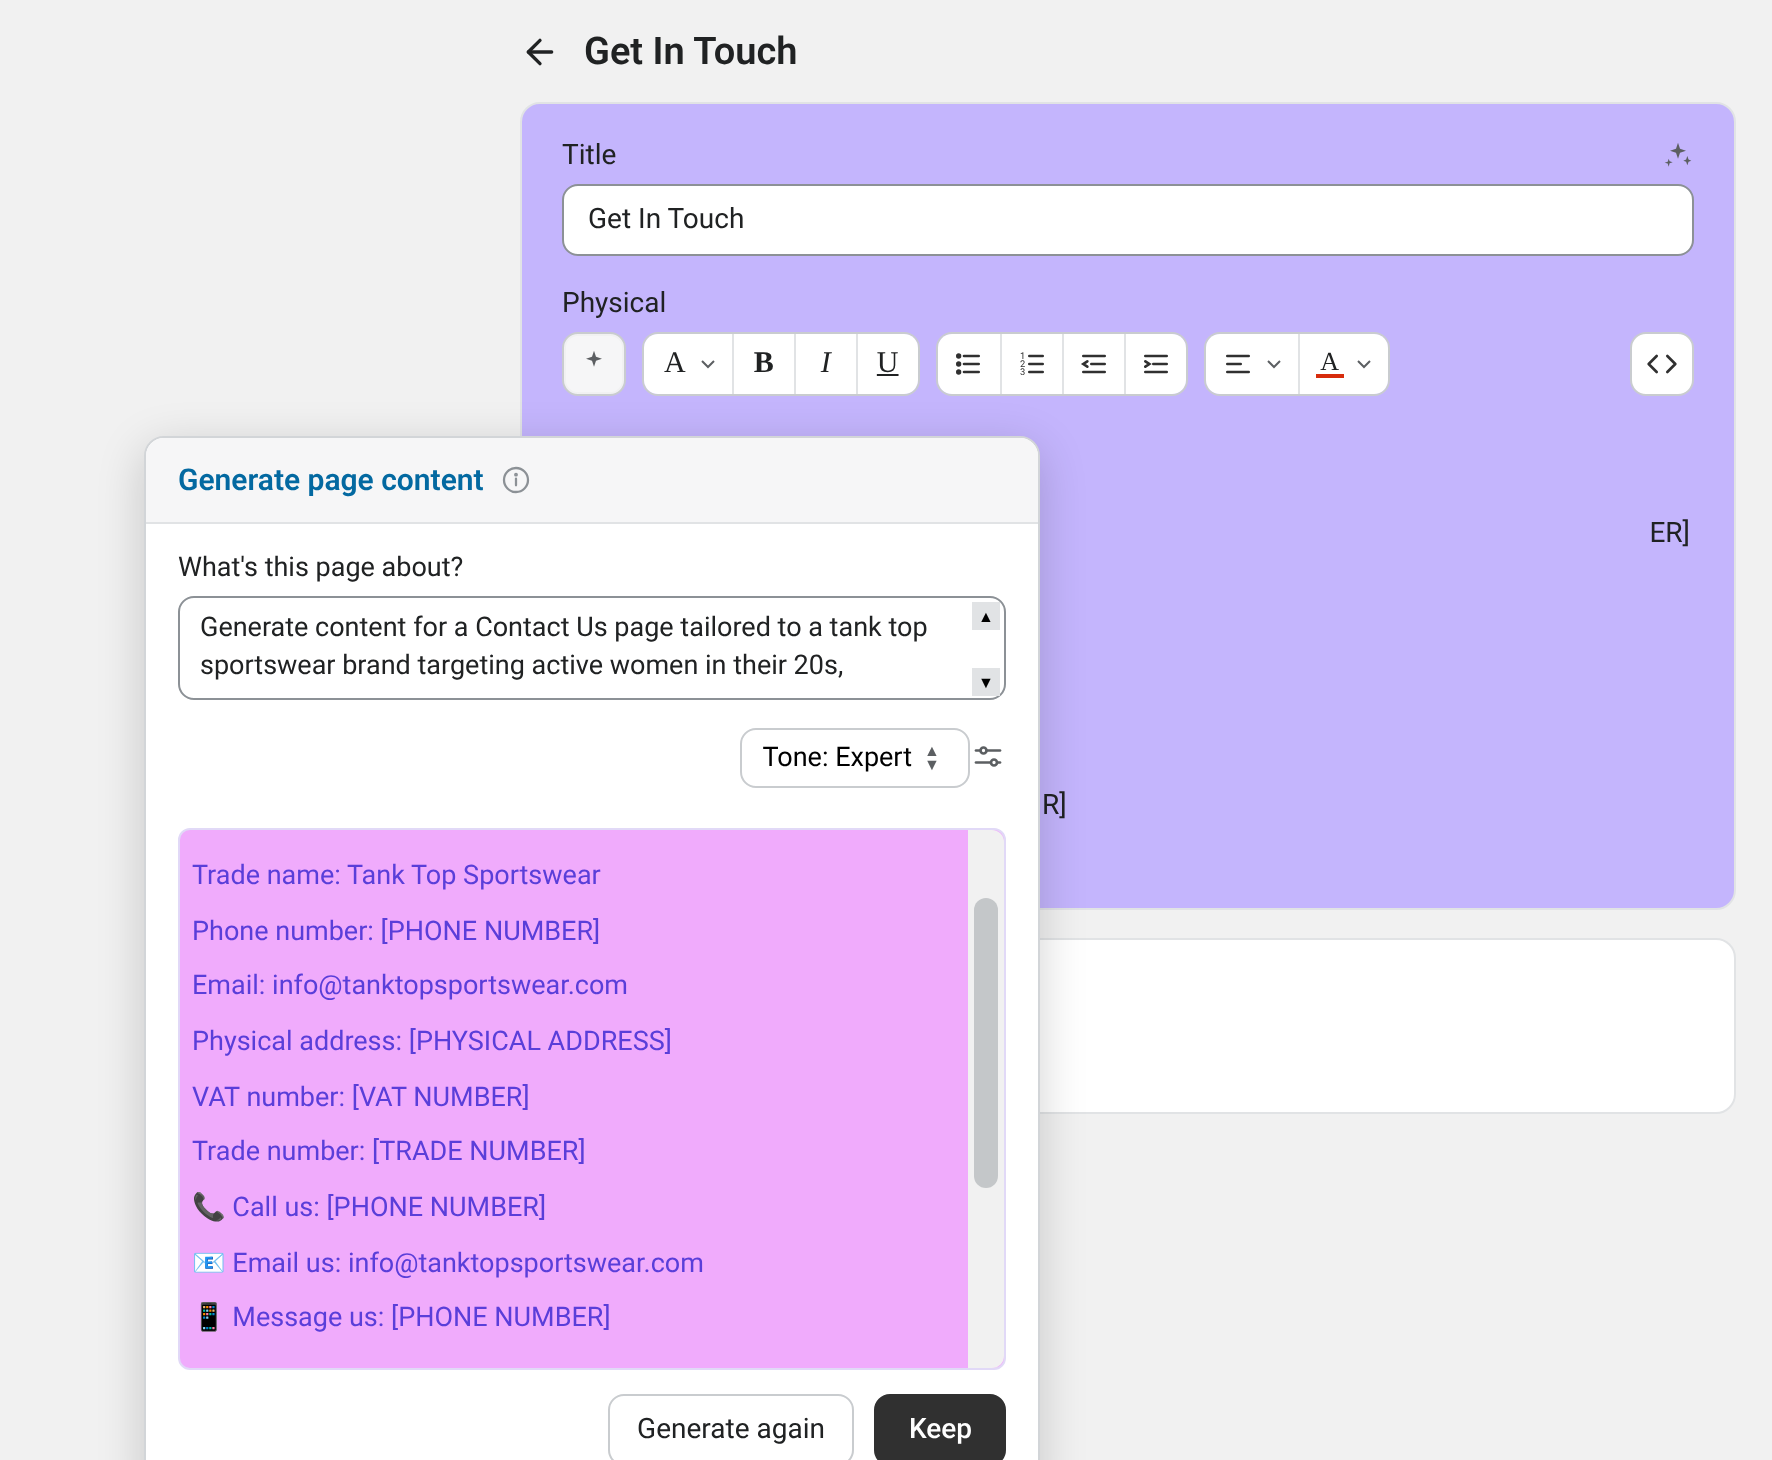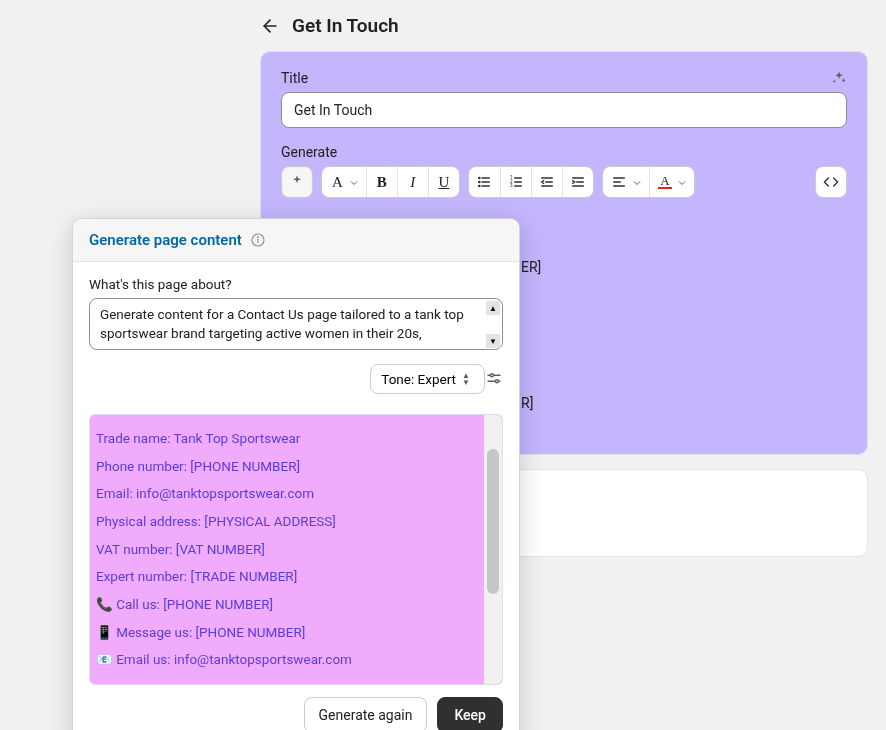"Generate" span.field-label { text: Generate -> Physical }
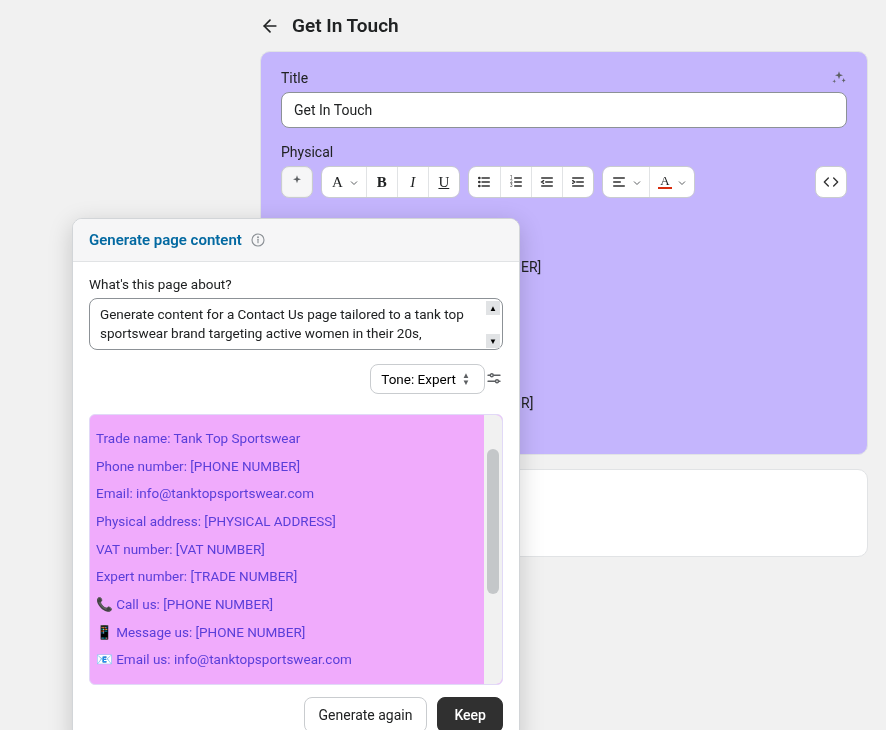"ER]" div.content-line { justify-content: none -> flex-end }
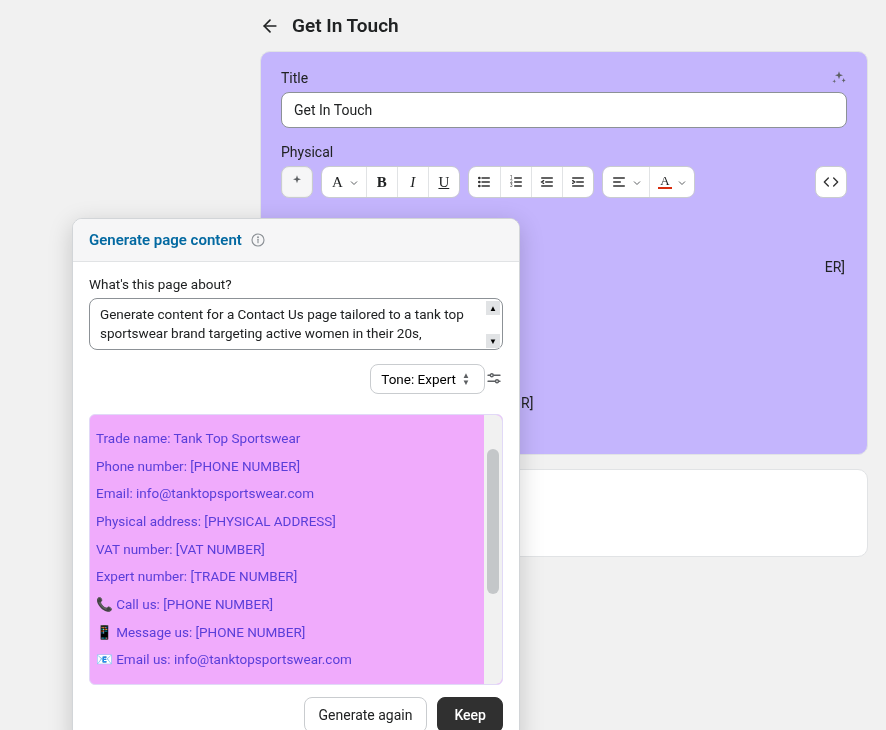"Expert number: [TRADE NUMBER]" div.gen-line { text: Expert -> Trade }
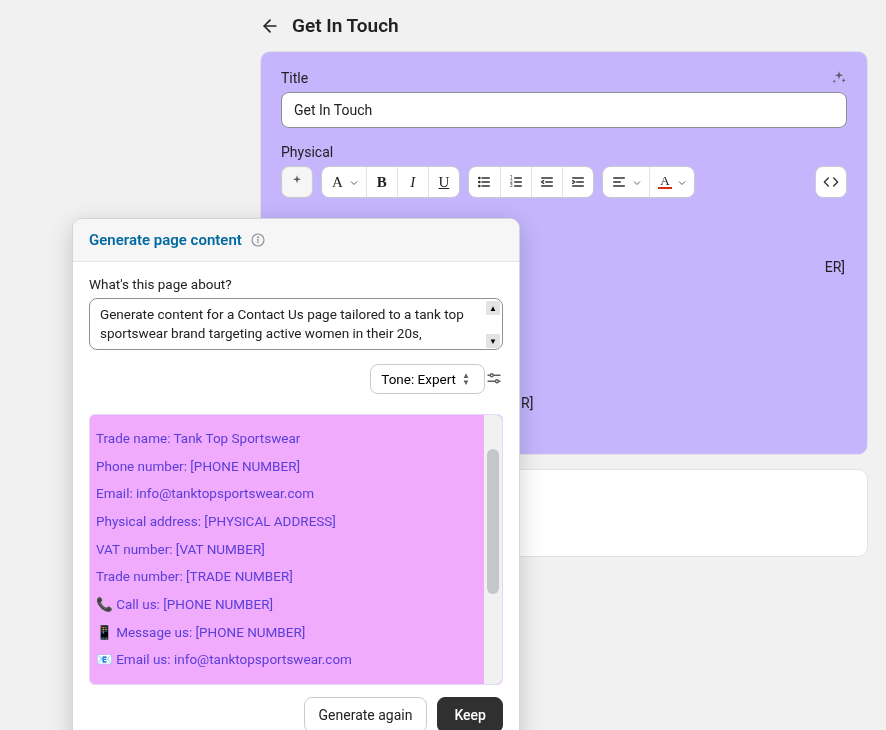"📱 Message us: [PHONE NUMBER]" div.gen-line { order: before "📧 Email us: info@tanktopsportswear.com" -> after "📧 Email us: info@tanktopsportswear.com" }
